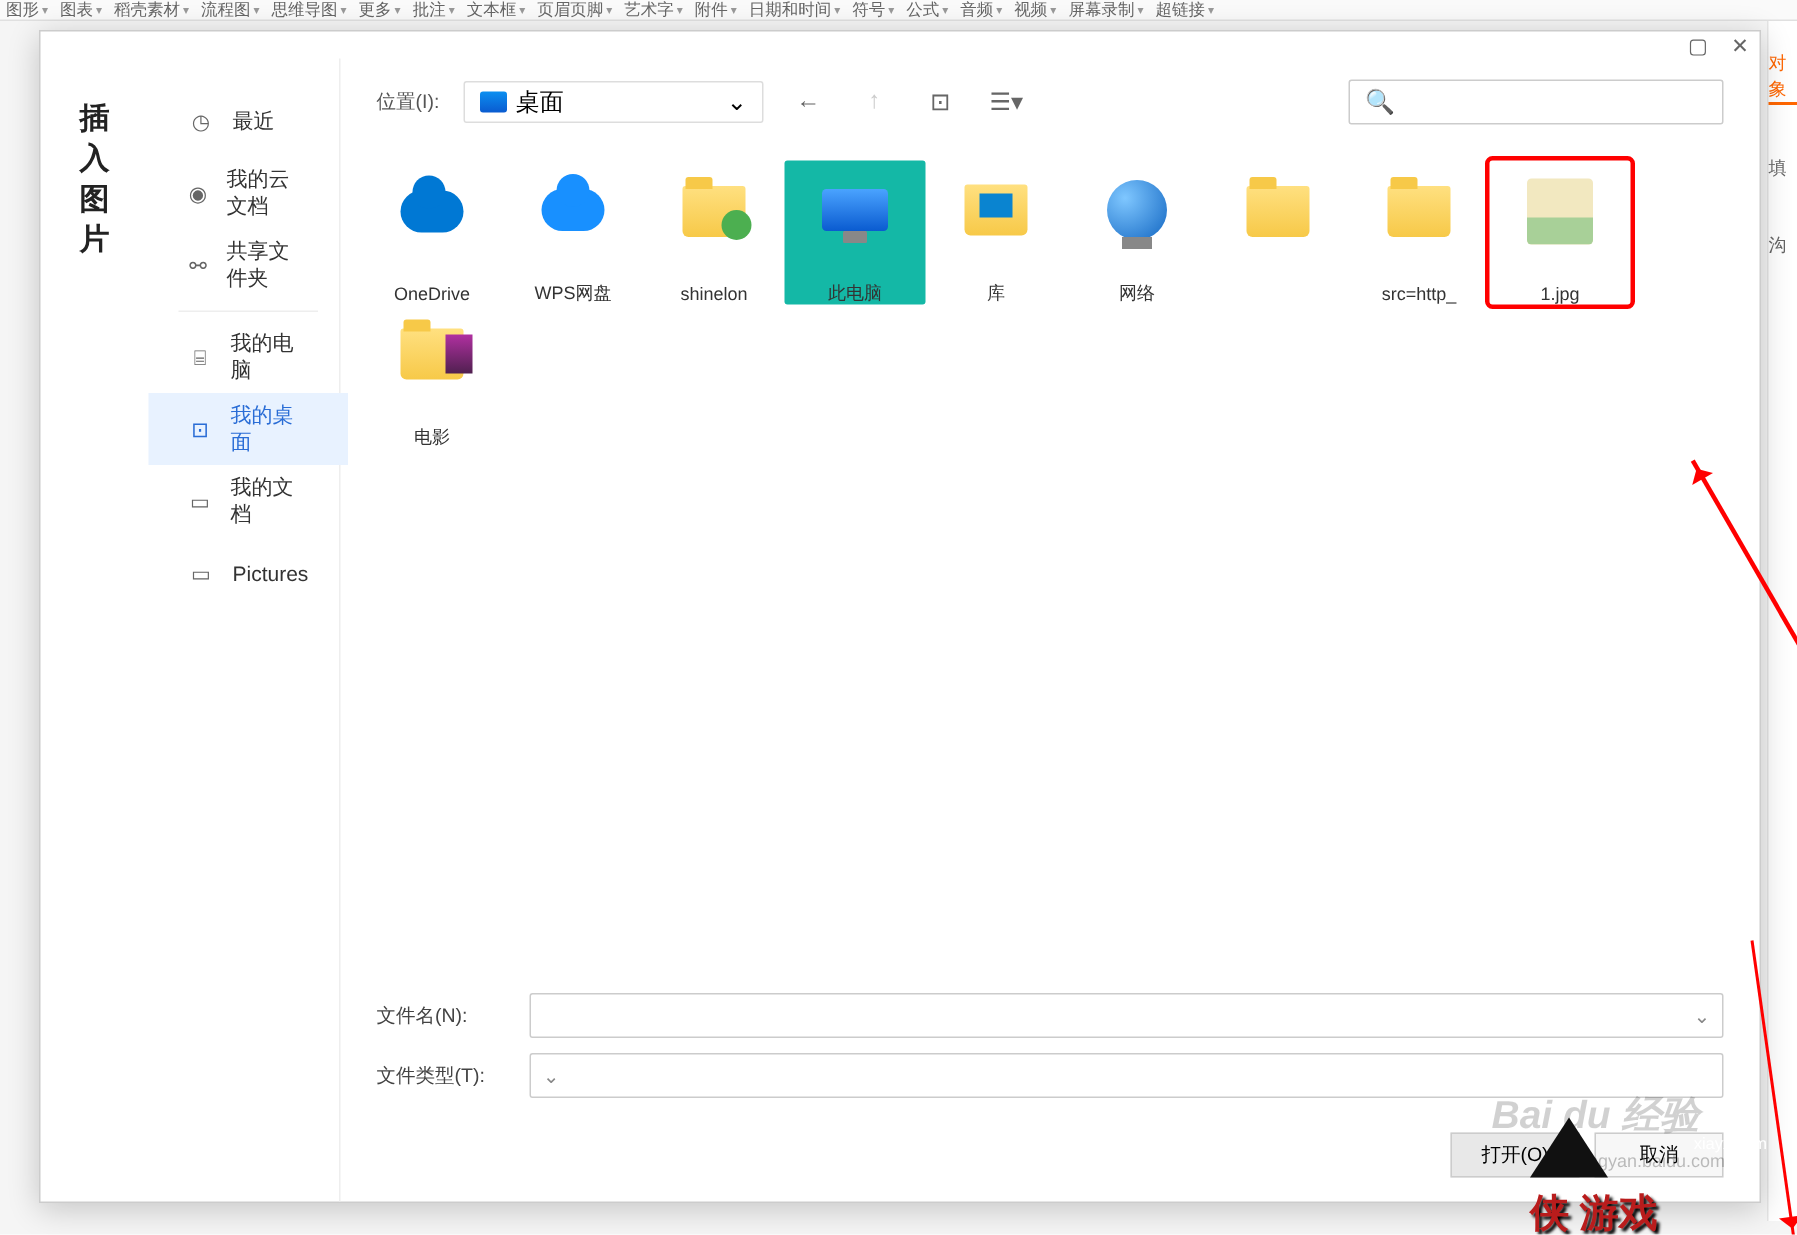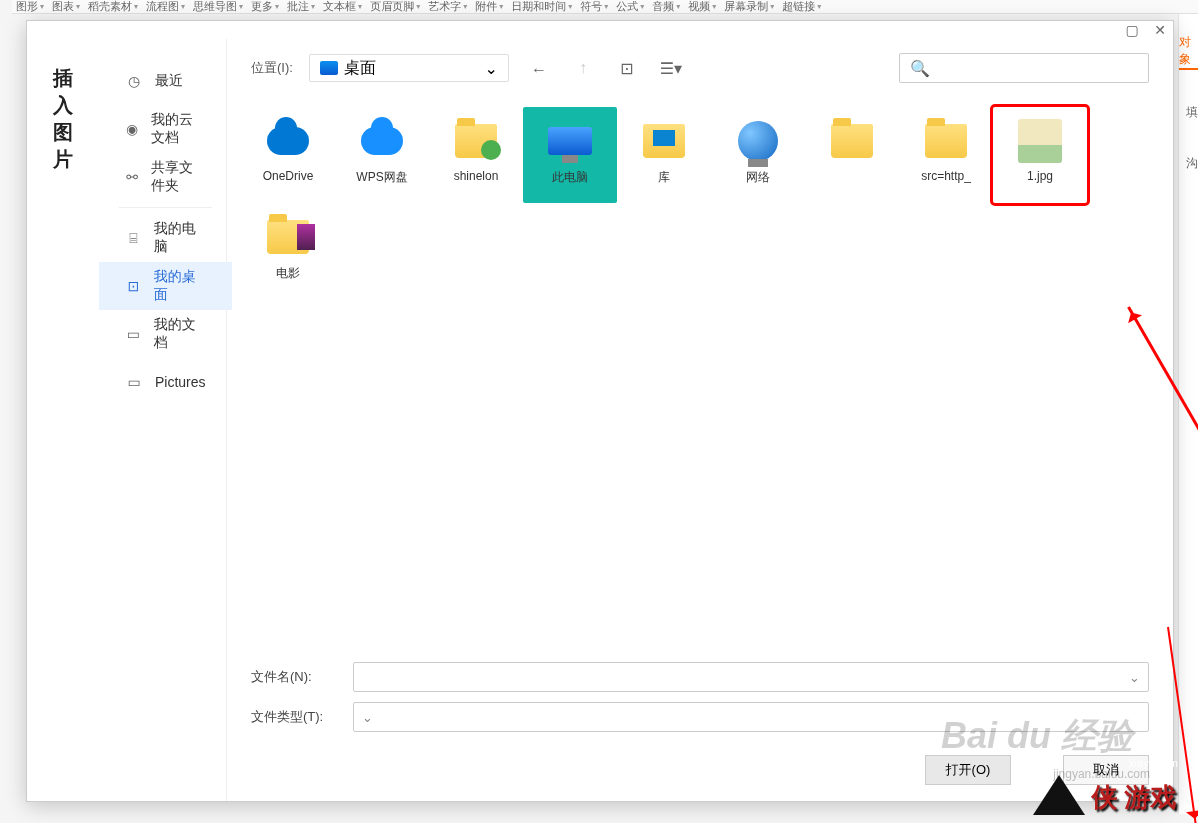"图形" .ribbon-bg { margin-left: 12px -> none }
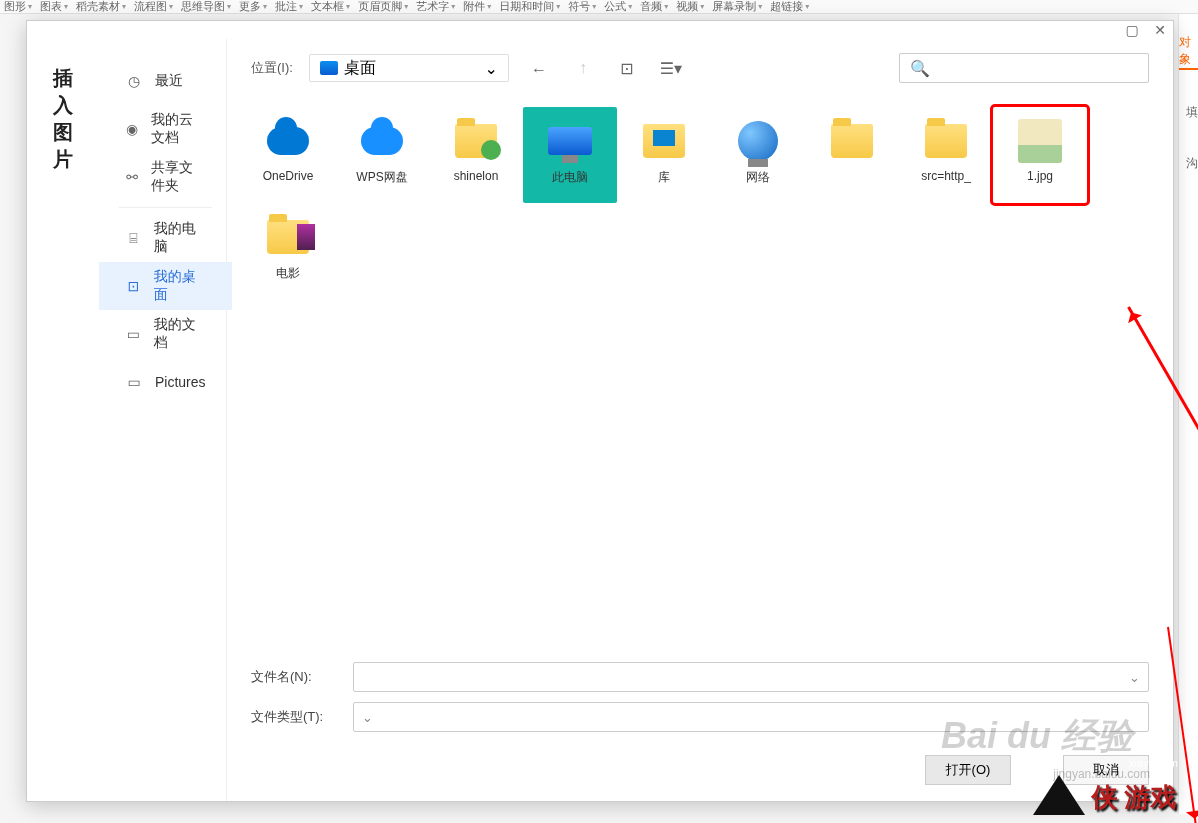"对象" .right-strip { align-items: flex-end -> flex-start }
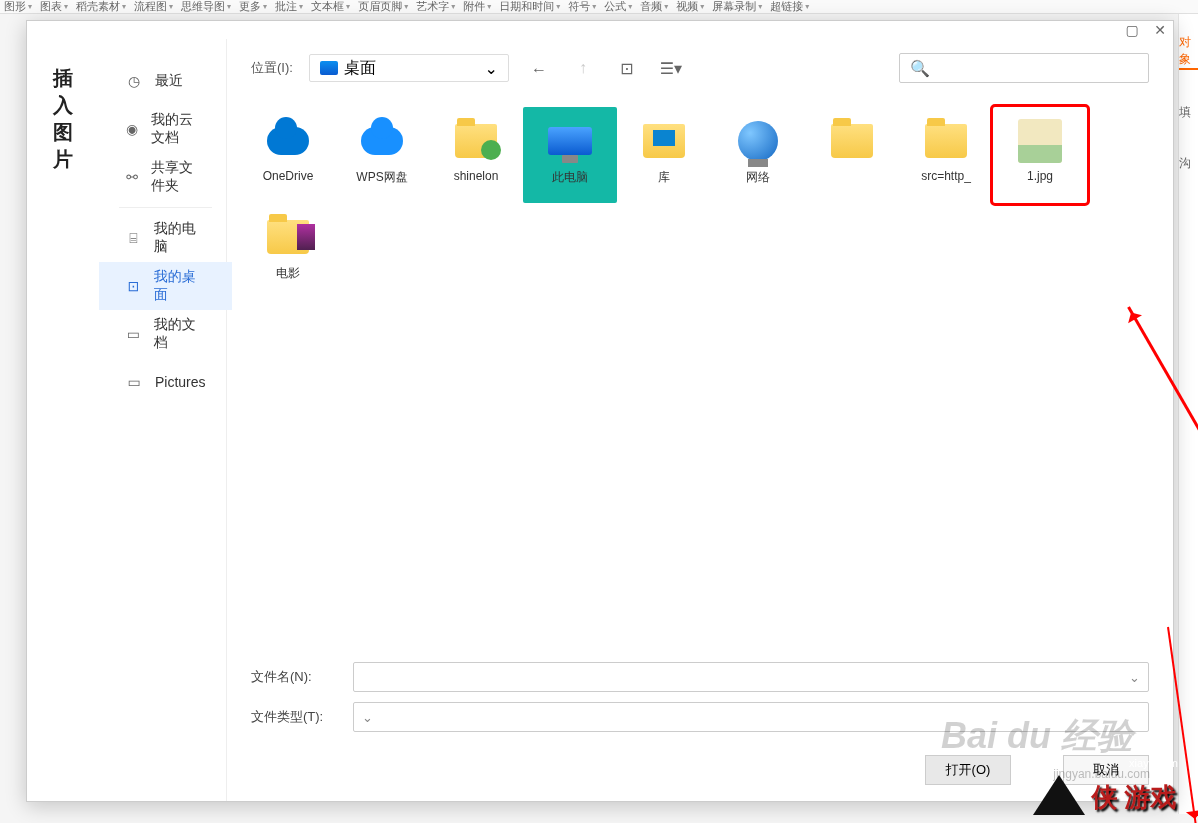"OneDrive" .file-item { gap: 4px -> 24px }
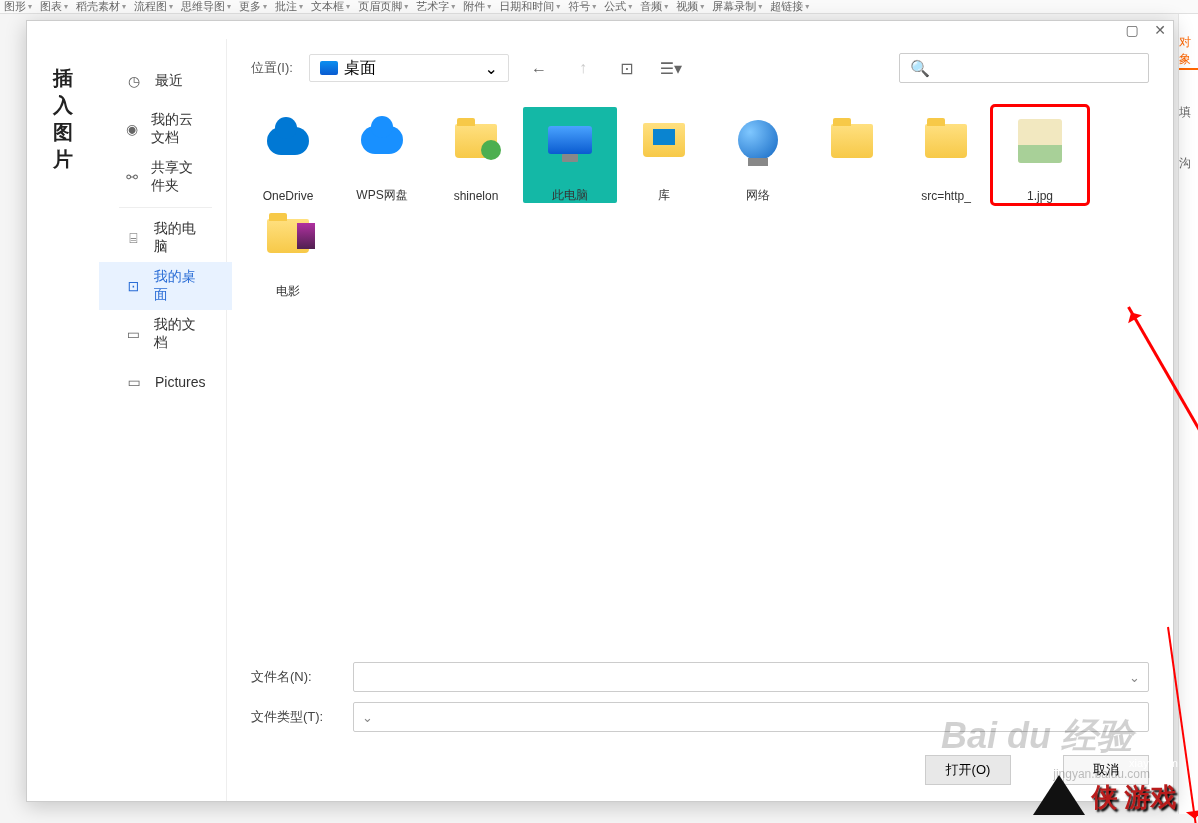"Bai du 经验" .watermark { font-size: 36px -> 26px }
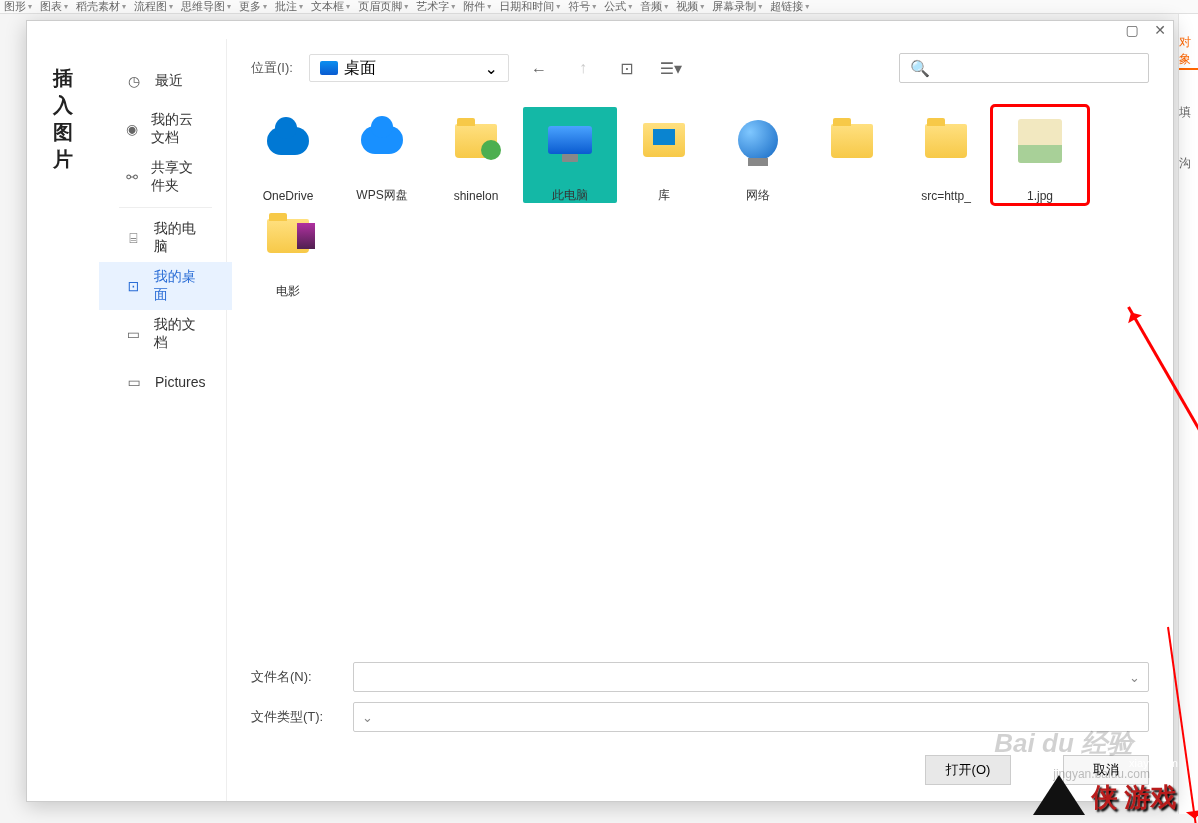"打开(O)" .btn { margin-left: 42px -> none }
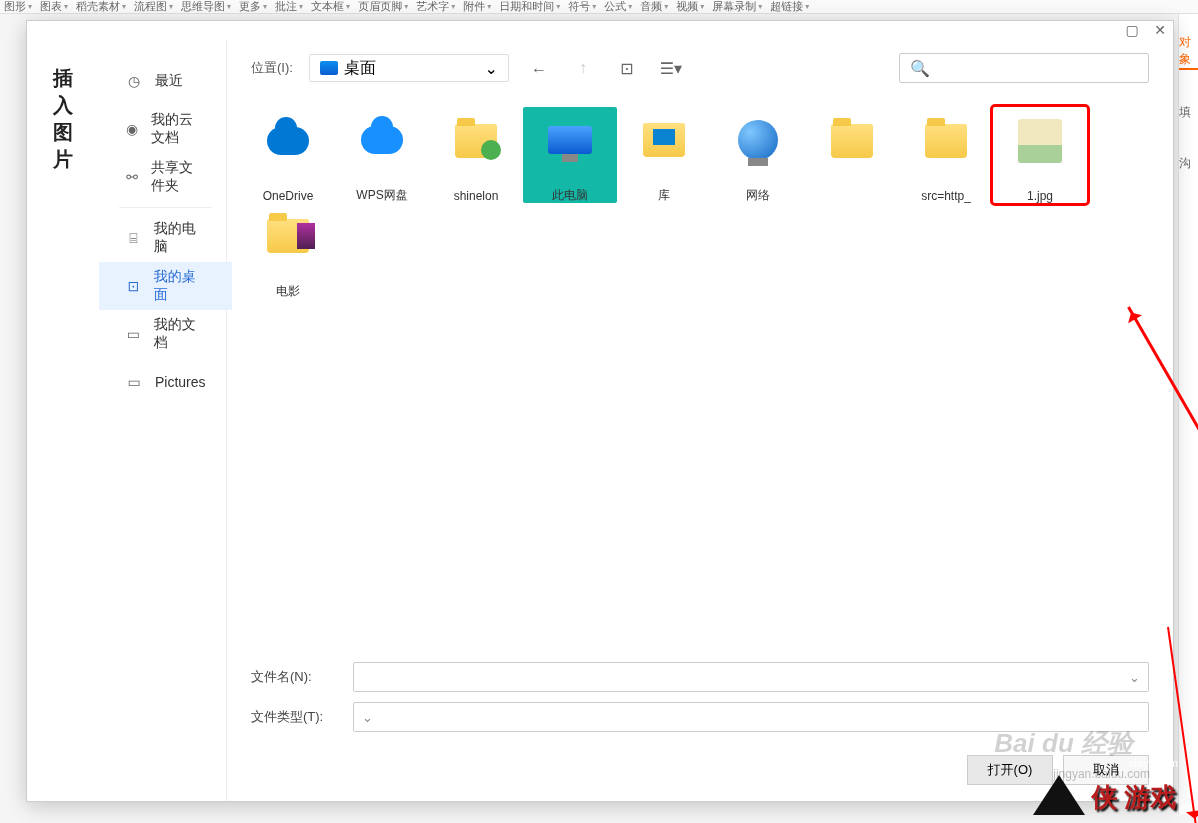"xiayx.com" .corner-logo { align-items: flex-end -> flex-start; flex-direction: none -> column }
